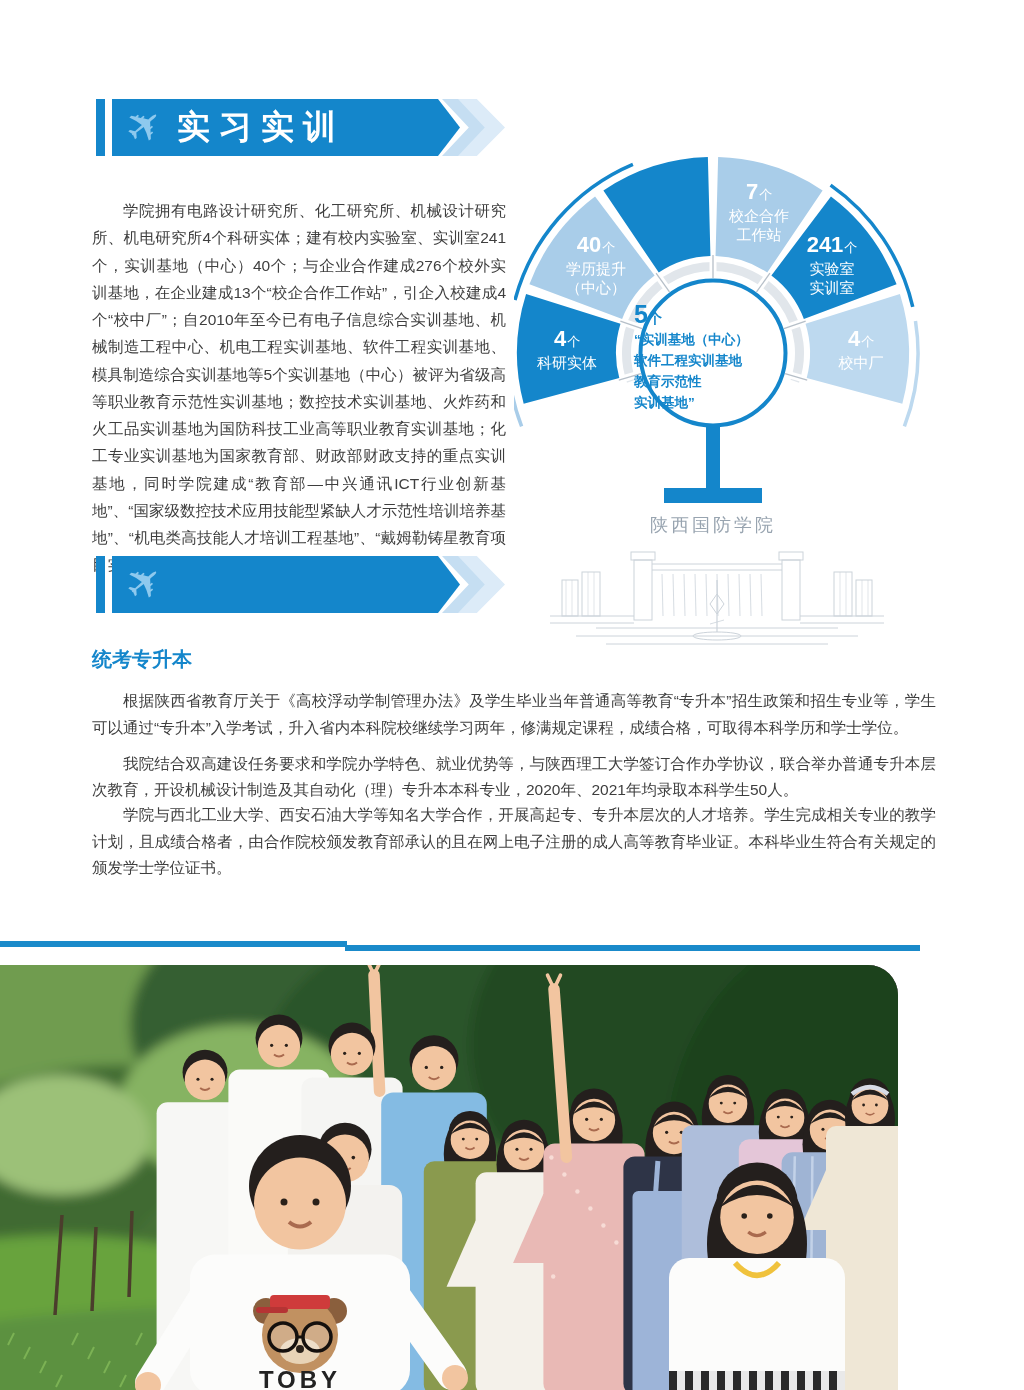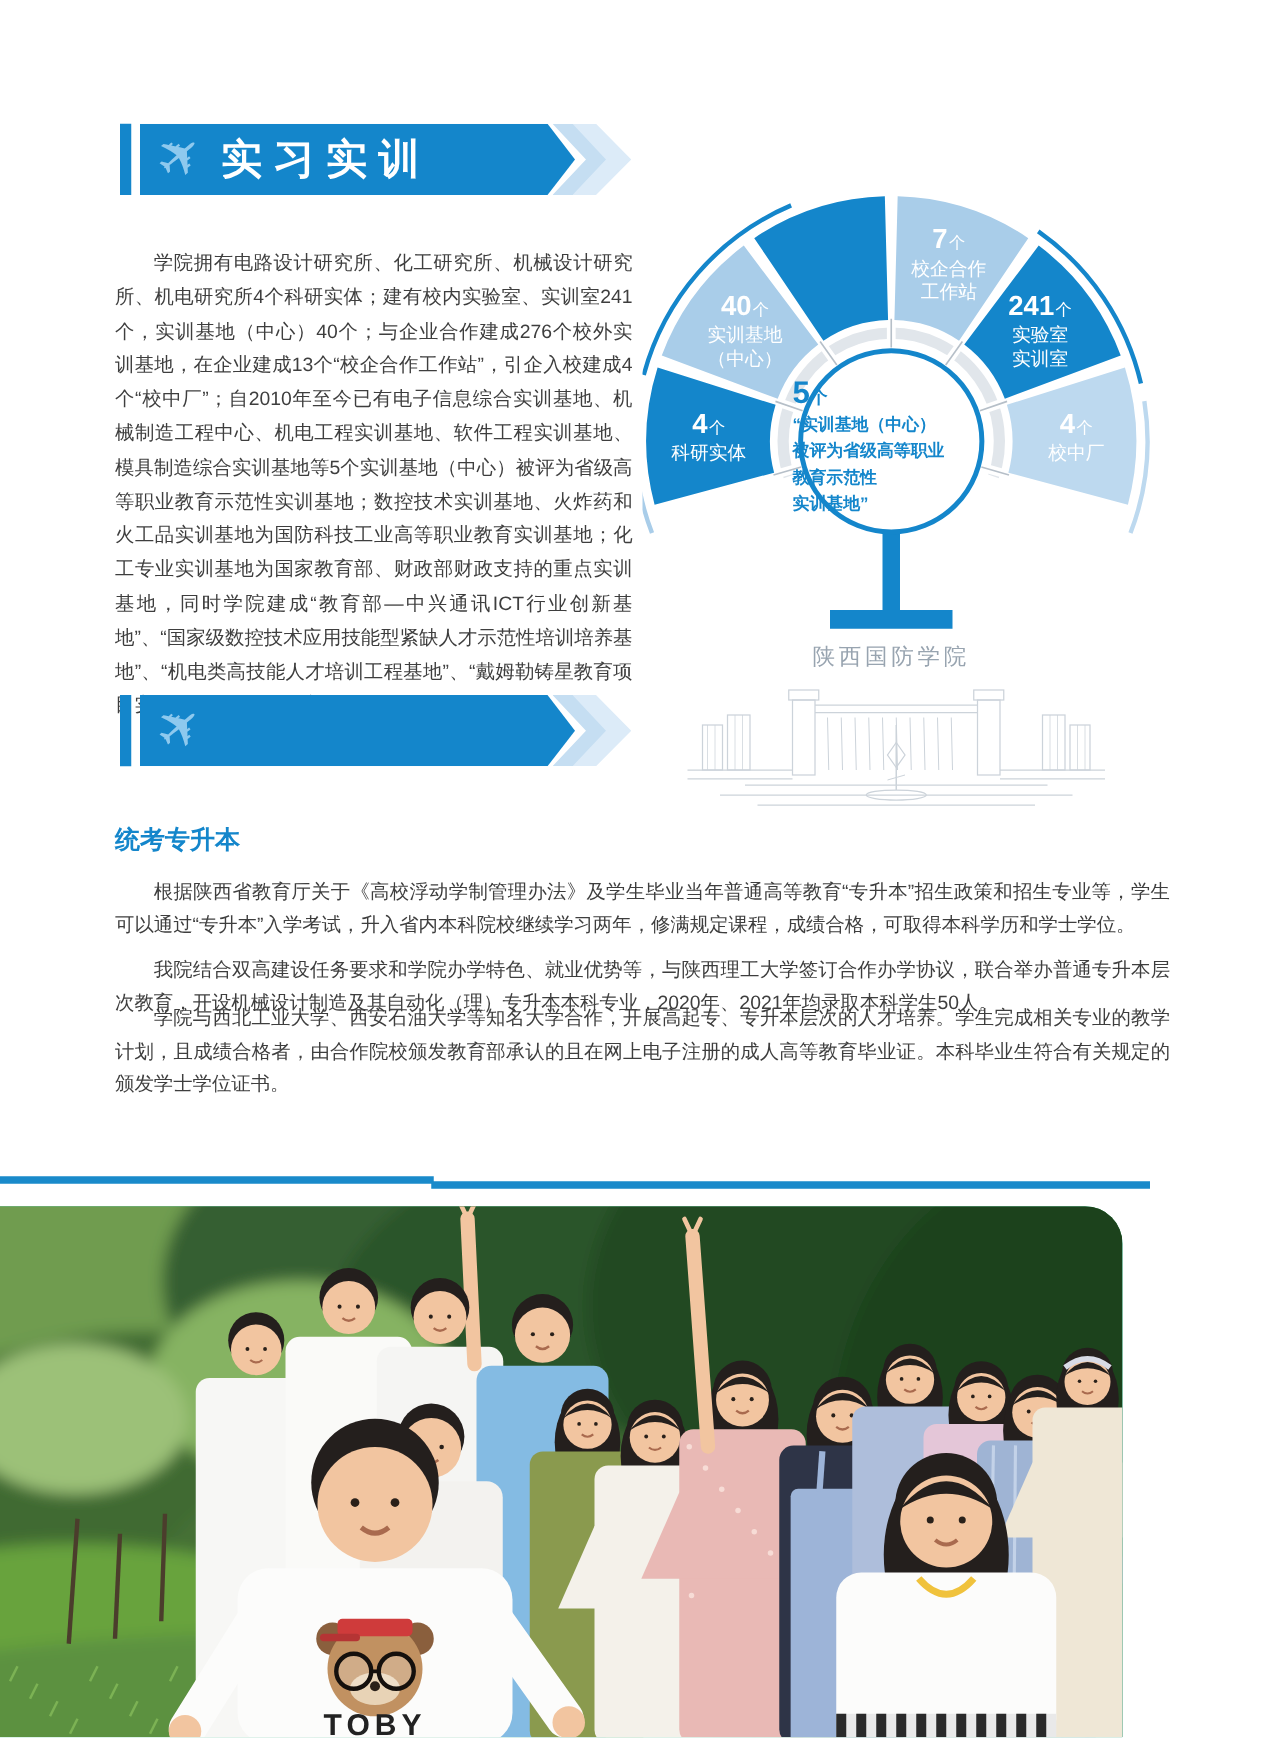"实训基地" div.seg-text { text: 实训基地 -> 学历提升 }
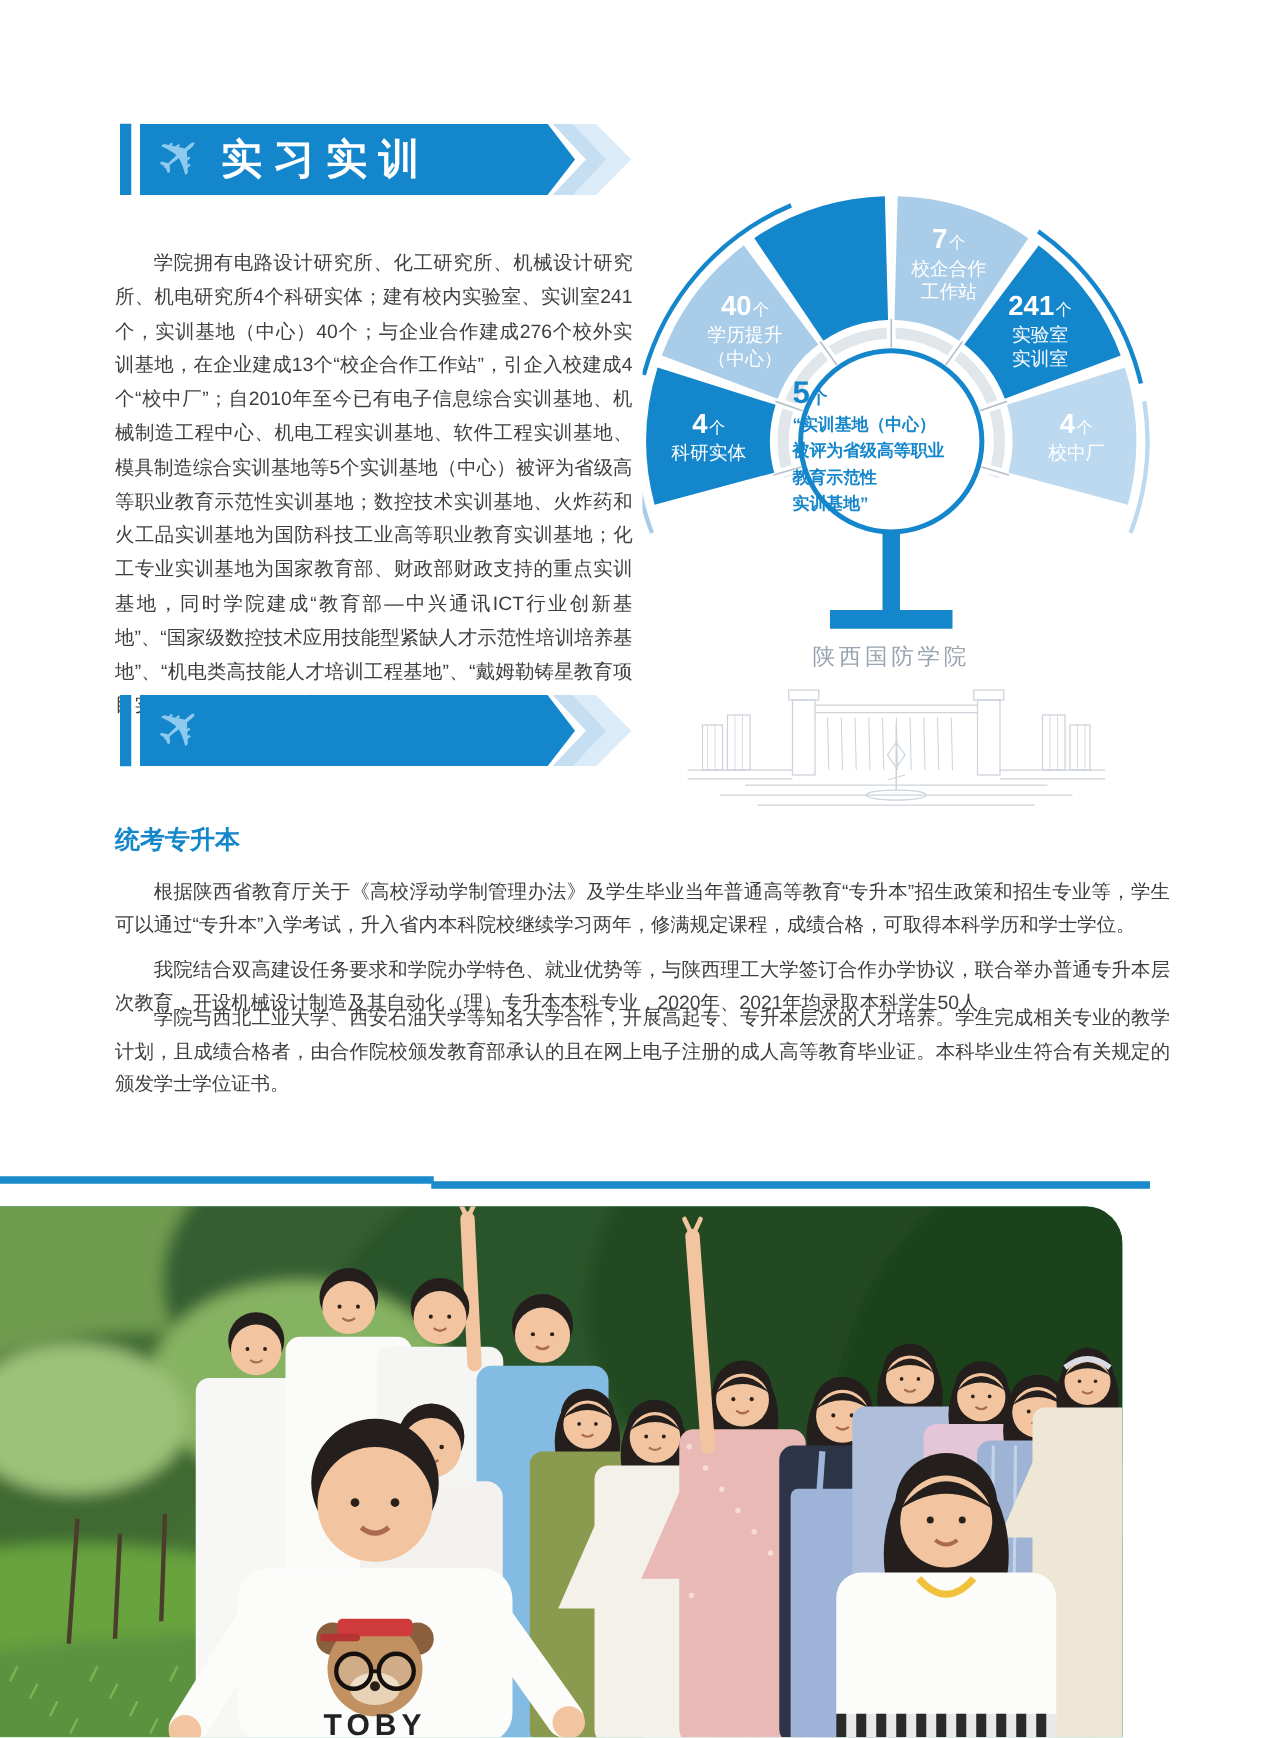"“实训基地（中心）" div.c-lines { text: 被评为省级高等职业 -> 软件工程实训基地 }
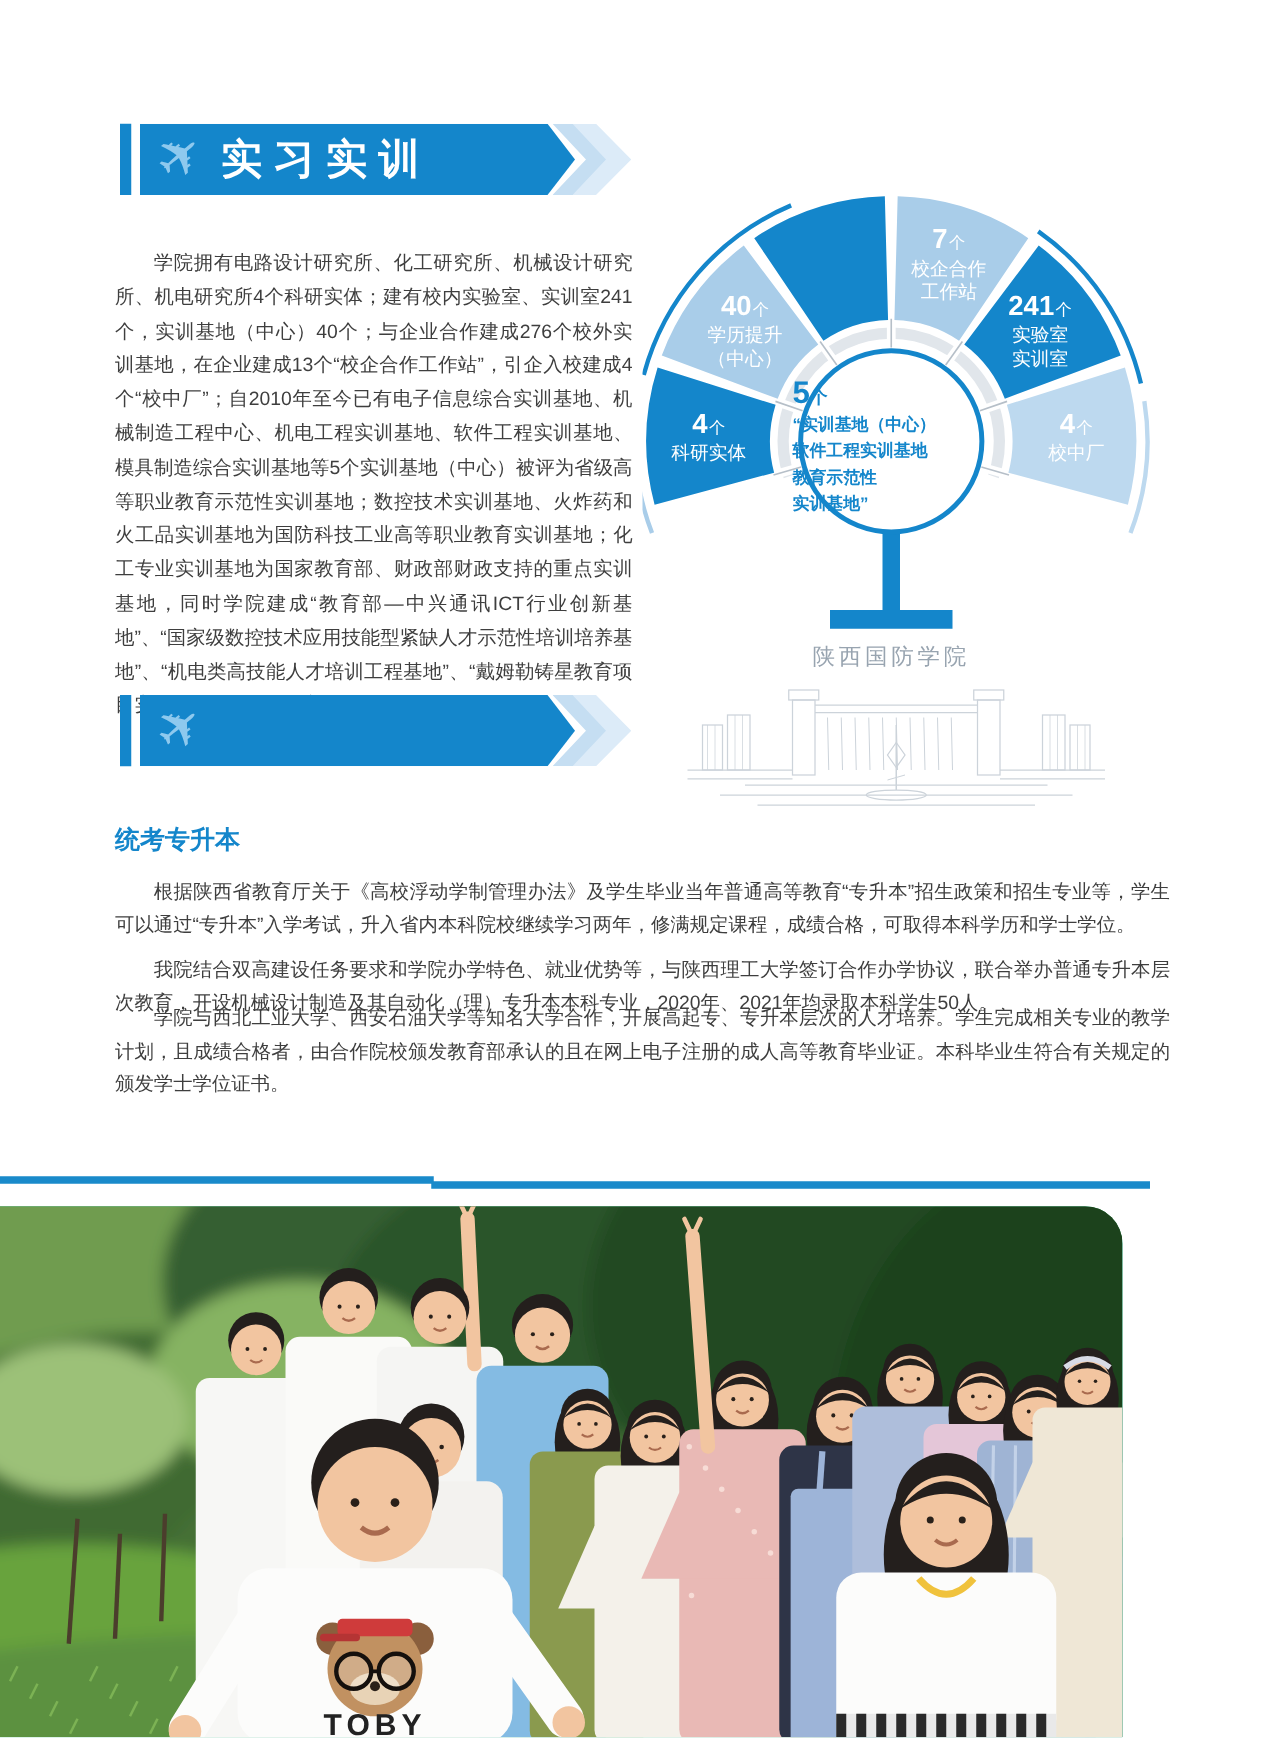"统考专升本" .edu-block h3 { margin: 17px 0 12px -> 4px 0 12px }
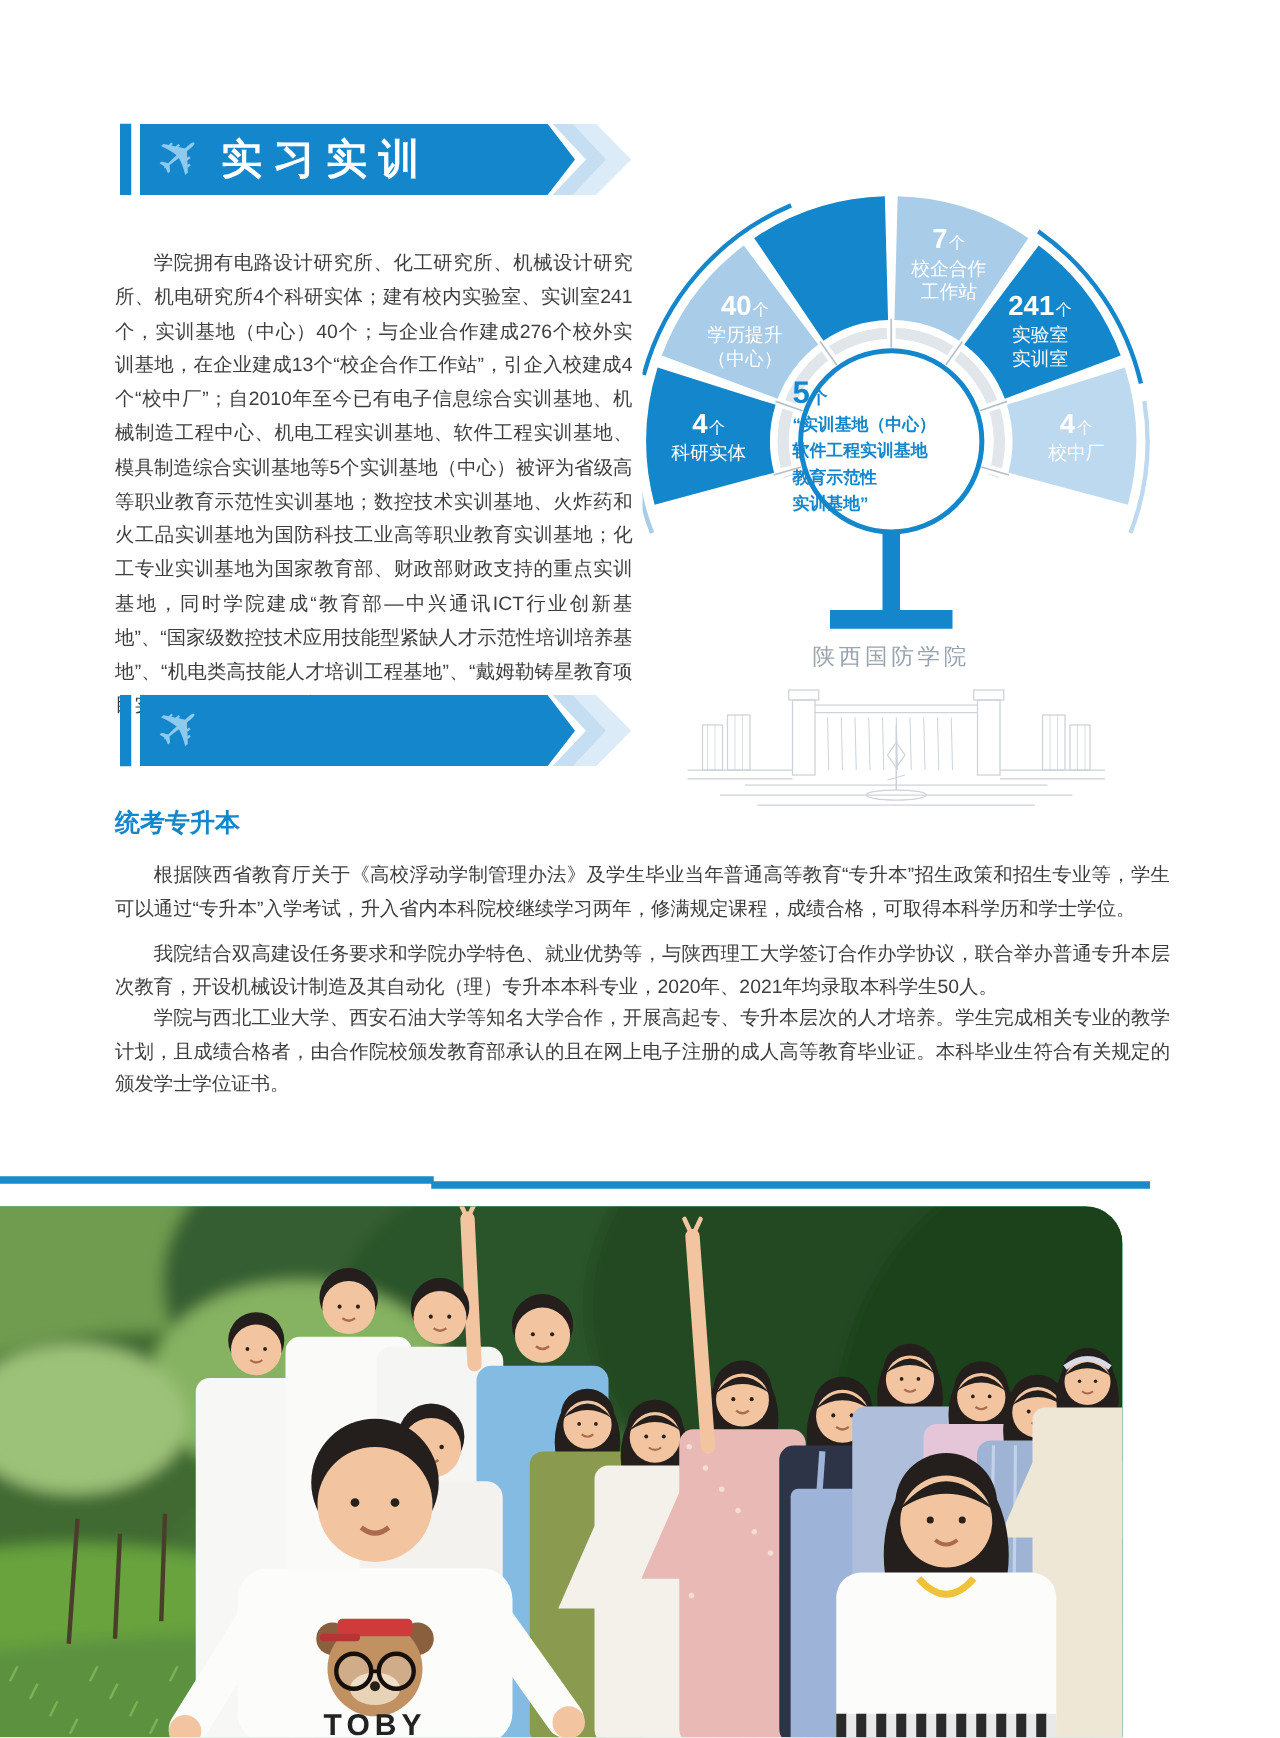"TOBY" .photo { background: #5eead4 -> #d946ef }
